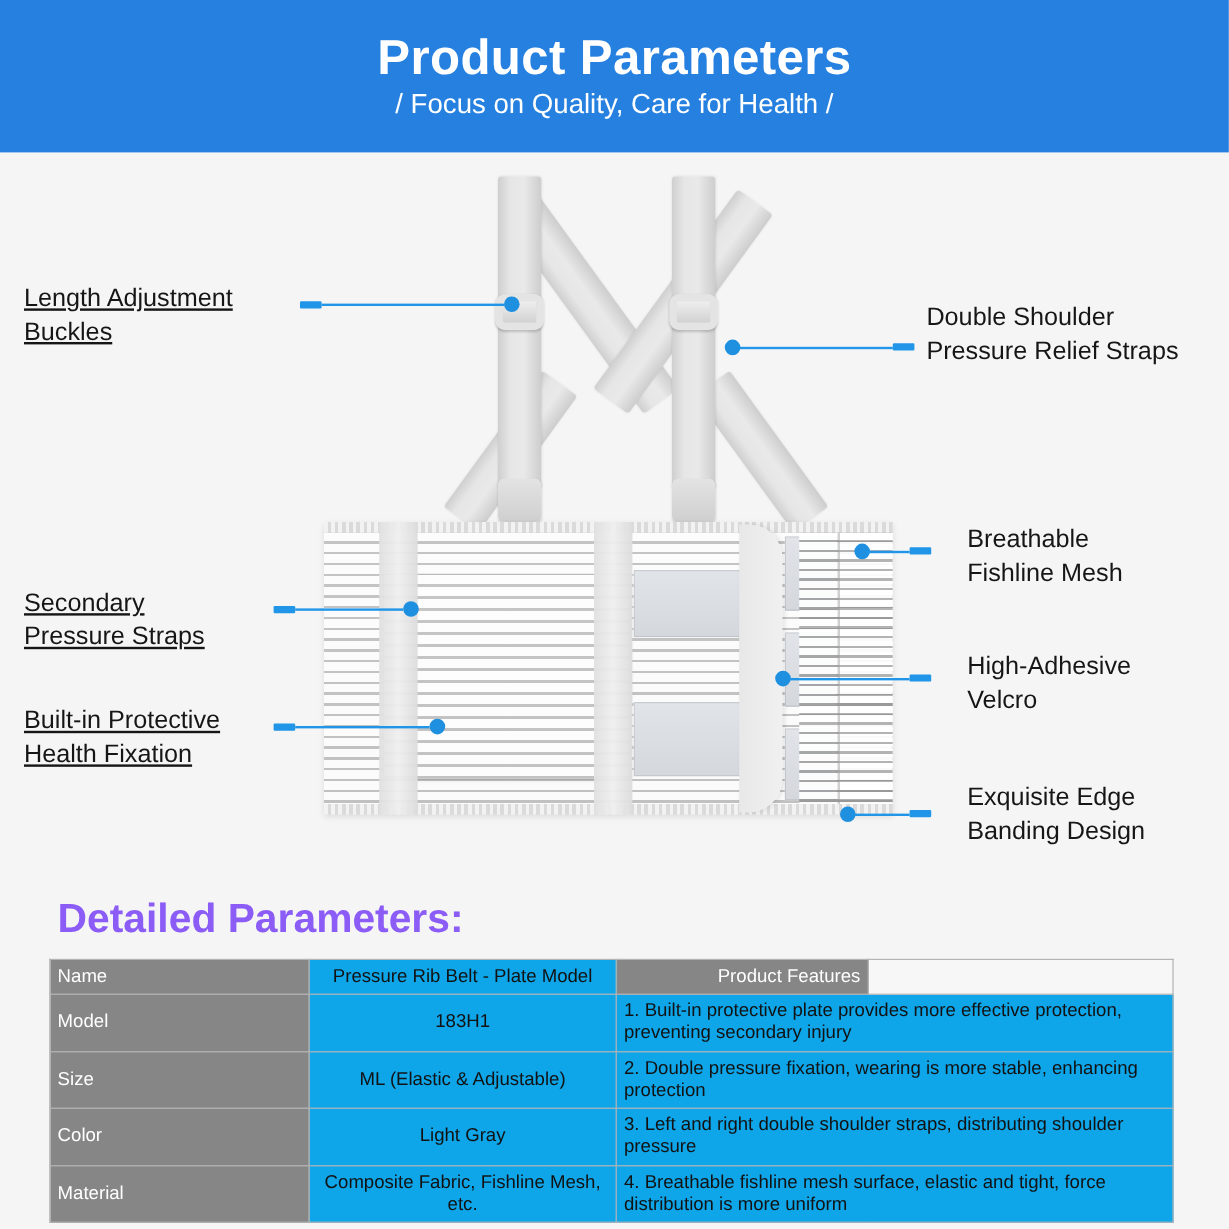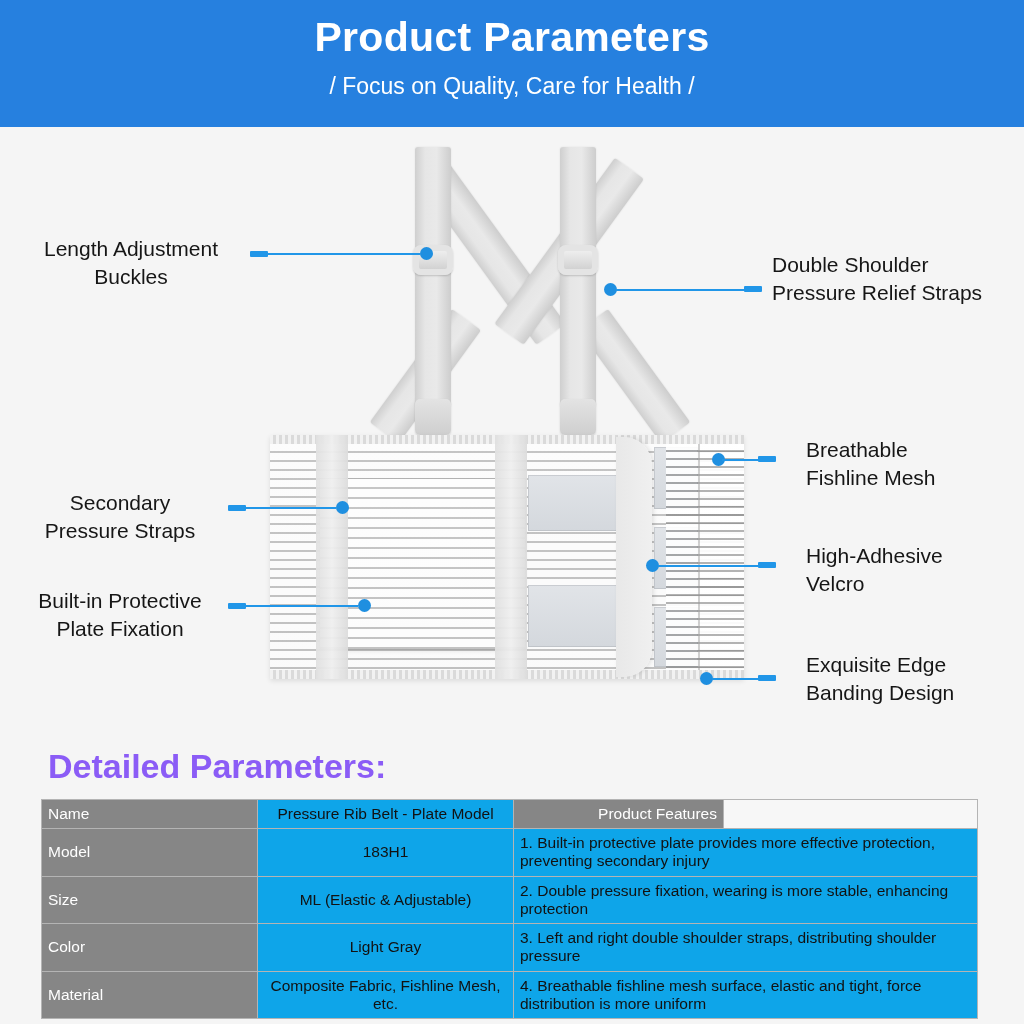"/ Focus on Quality, Care" .header-sub { margin: 11px -> 0 }
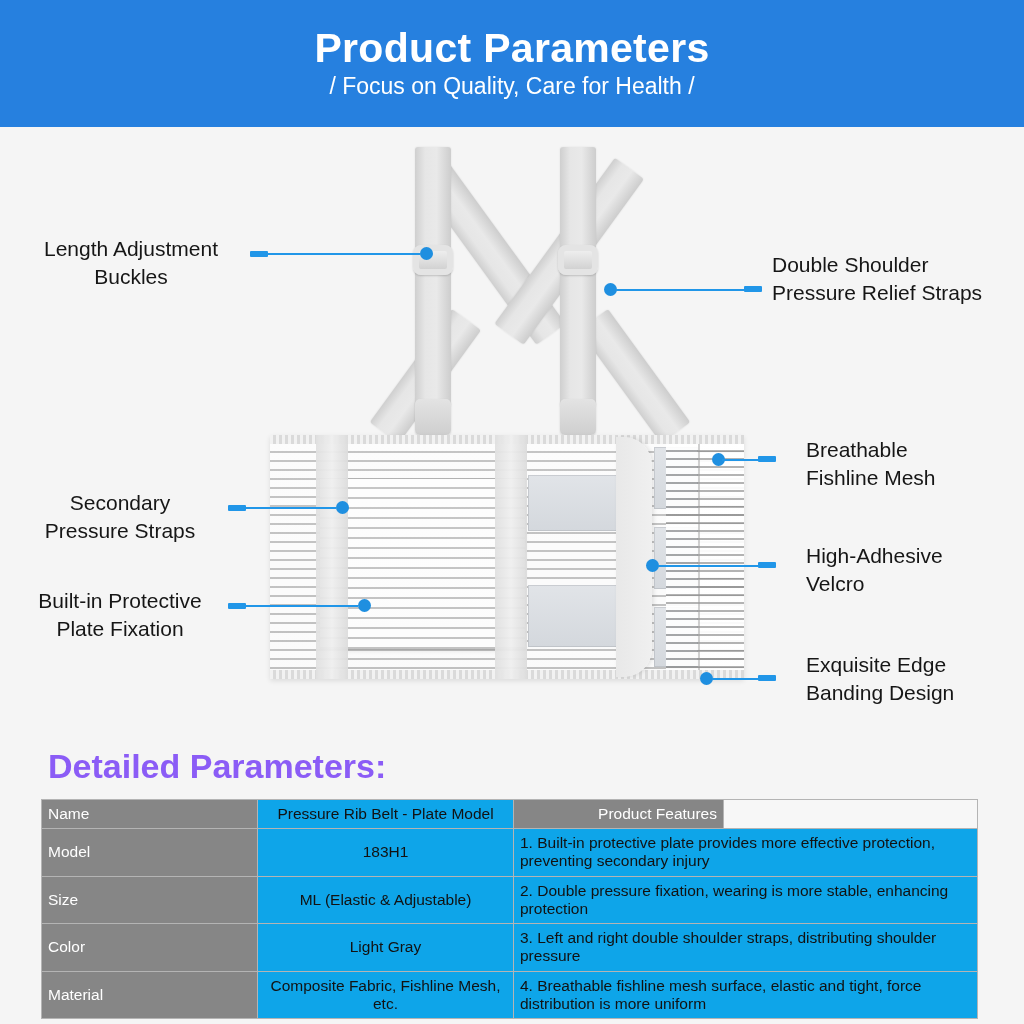"Length Adjustment" .callout.left { text-align: center -> left; text-decoration: none -> underline }
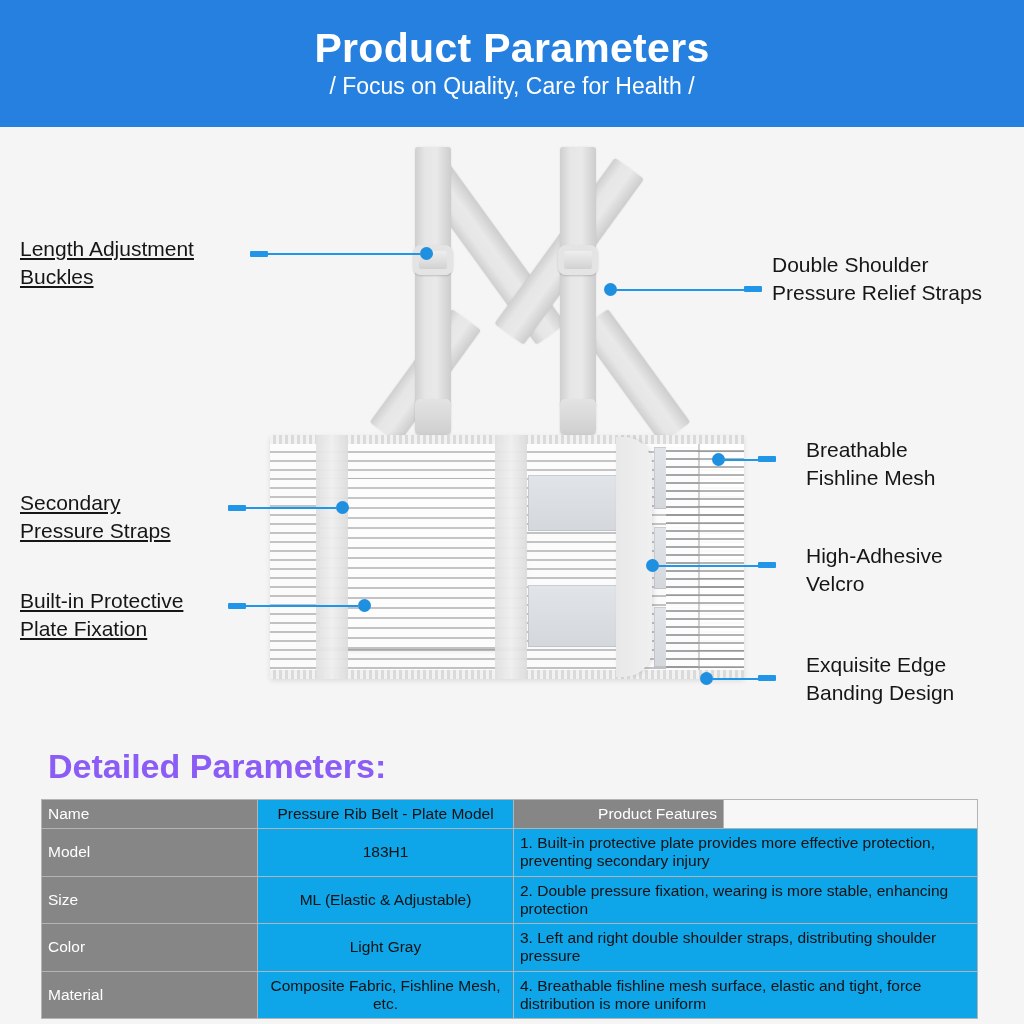"Plate Fixation" div { text: Plate -> Health }
